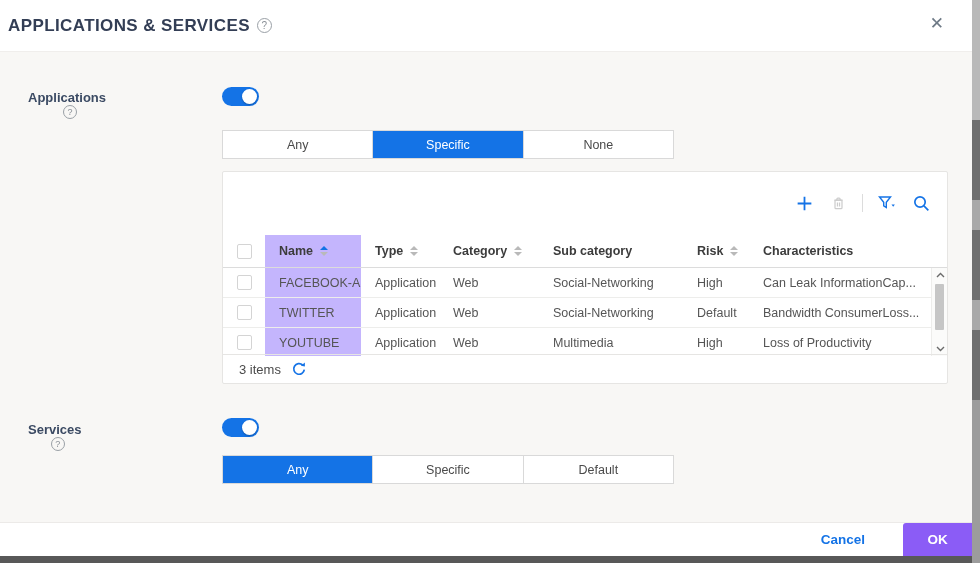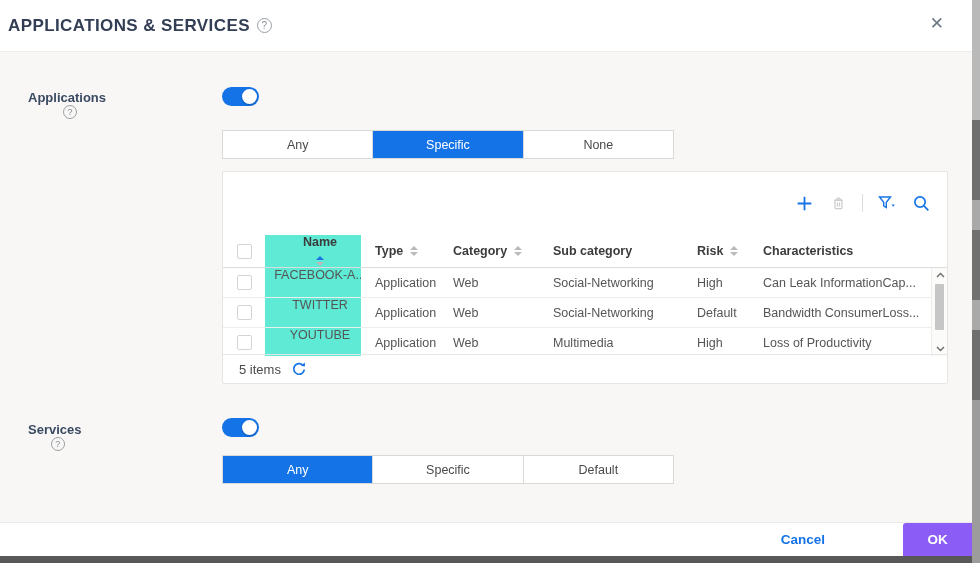"Name" .col-shade { background: #5eead4 -> #c4b5fd; flex-direction: column -> none }
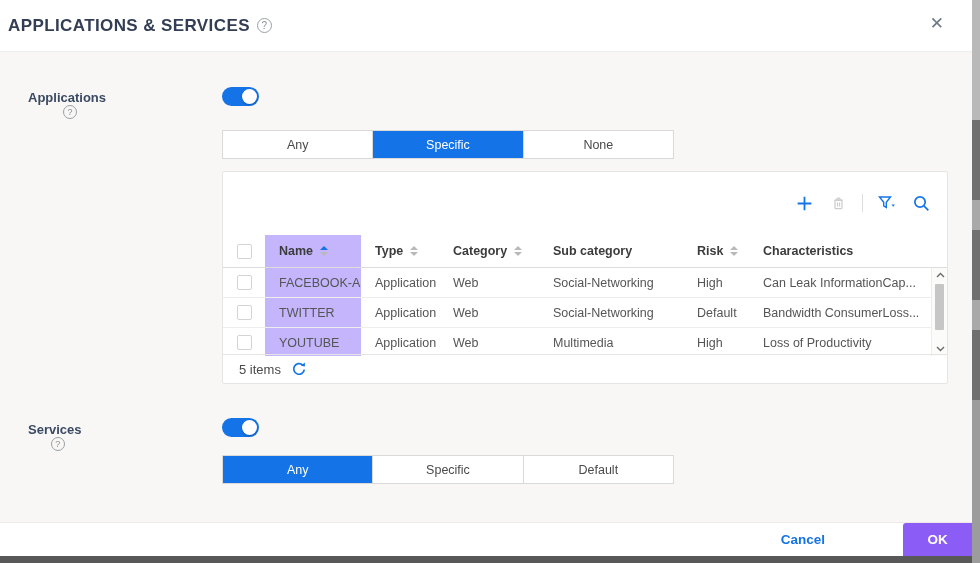"5 items" span { text: 5 -> 3 }
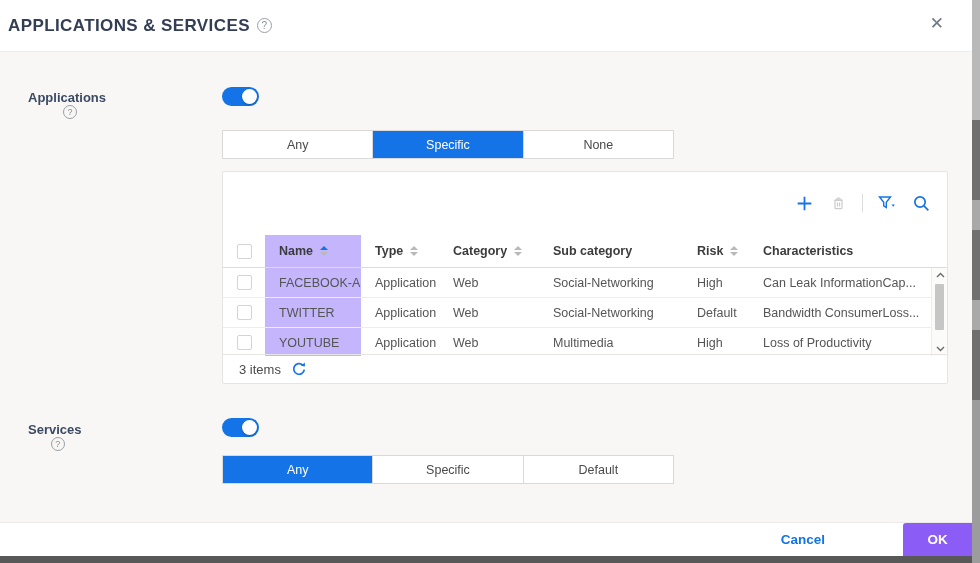"Cancel" .dlg-footer { gap: 40px -> none }
